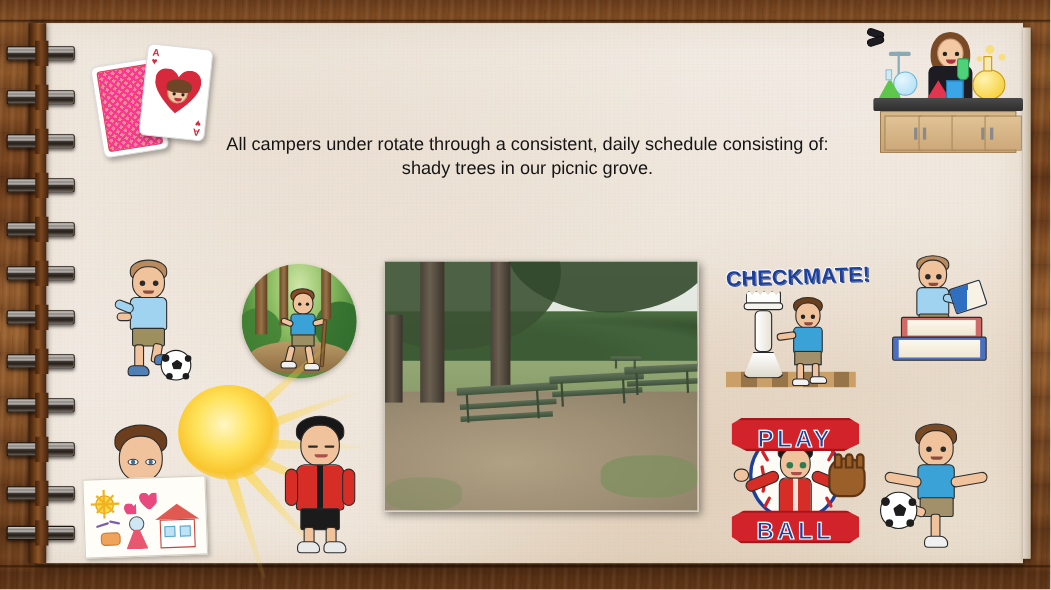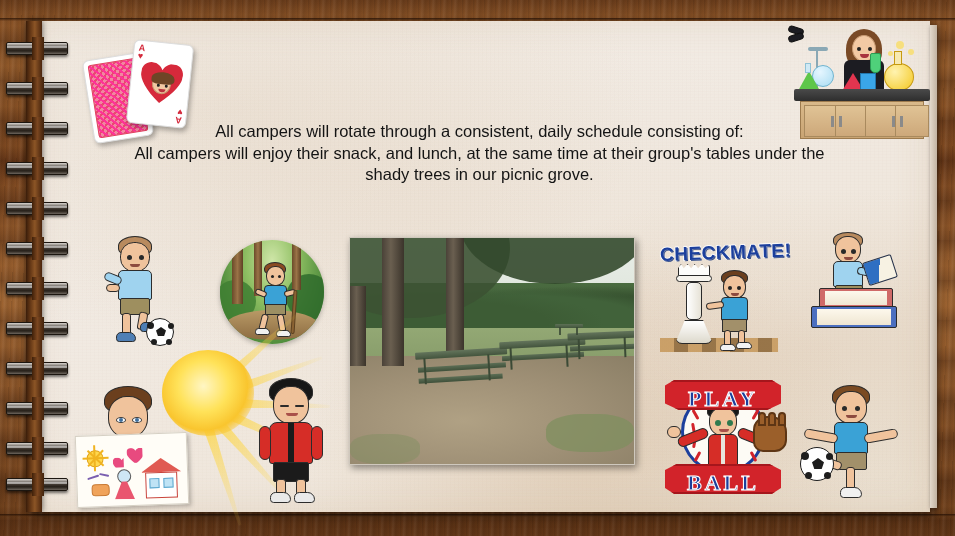"All campers will rotate through" div { text: will -> under }
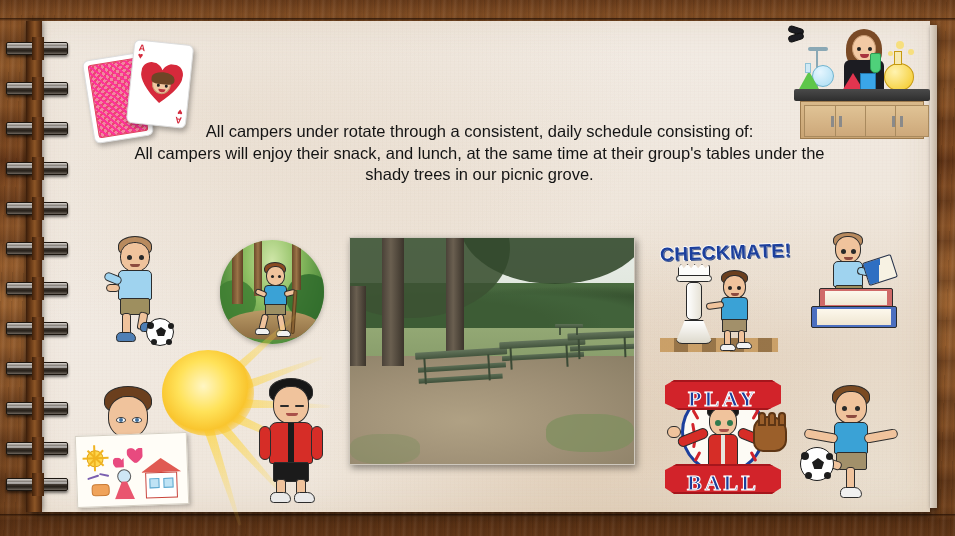"All campers will enjoy their" div { html: <div>All campers will enjoy their snack, and lunch, at the same time at their group's tables under the</div> -> none }
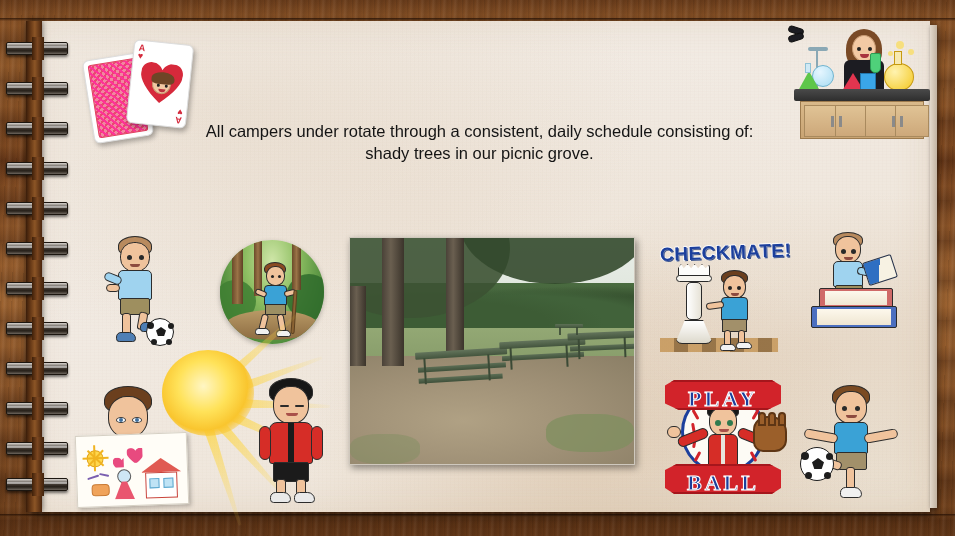"PLAY" .pb-word { font-family: Liberation Serif, serif -> none }
